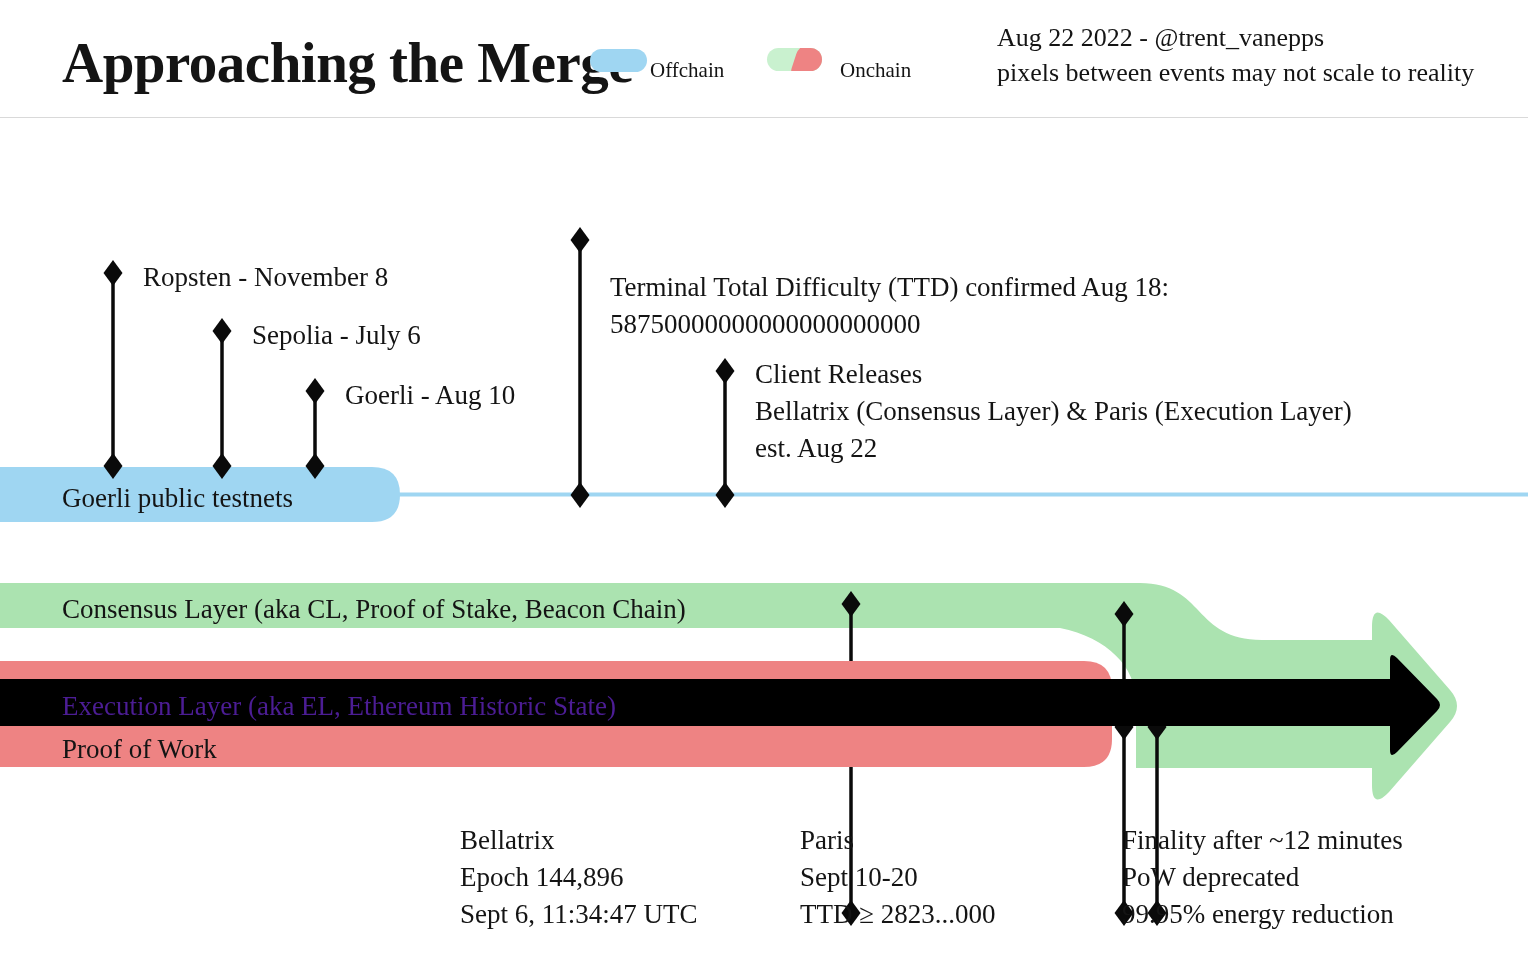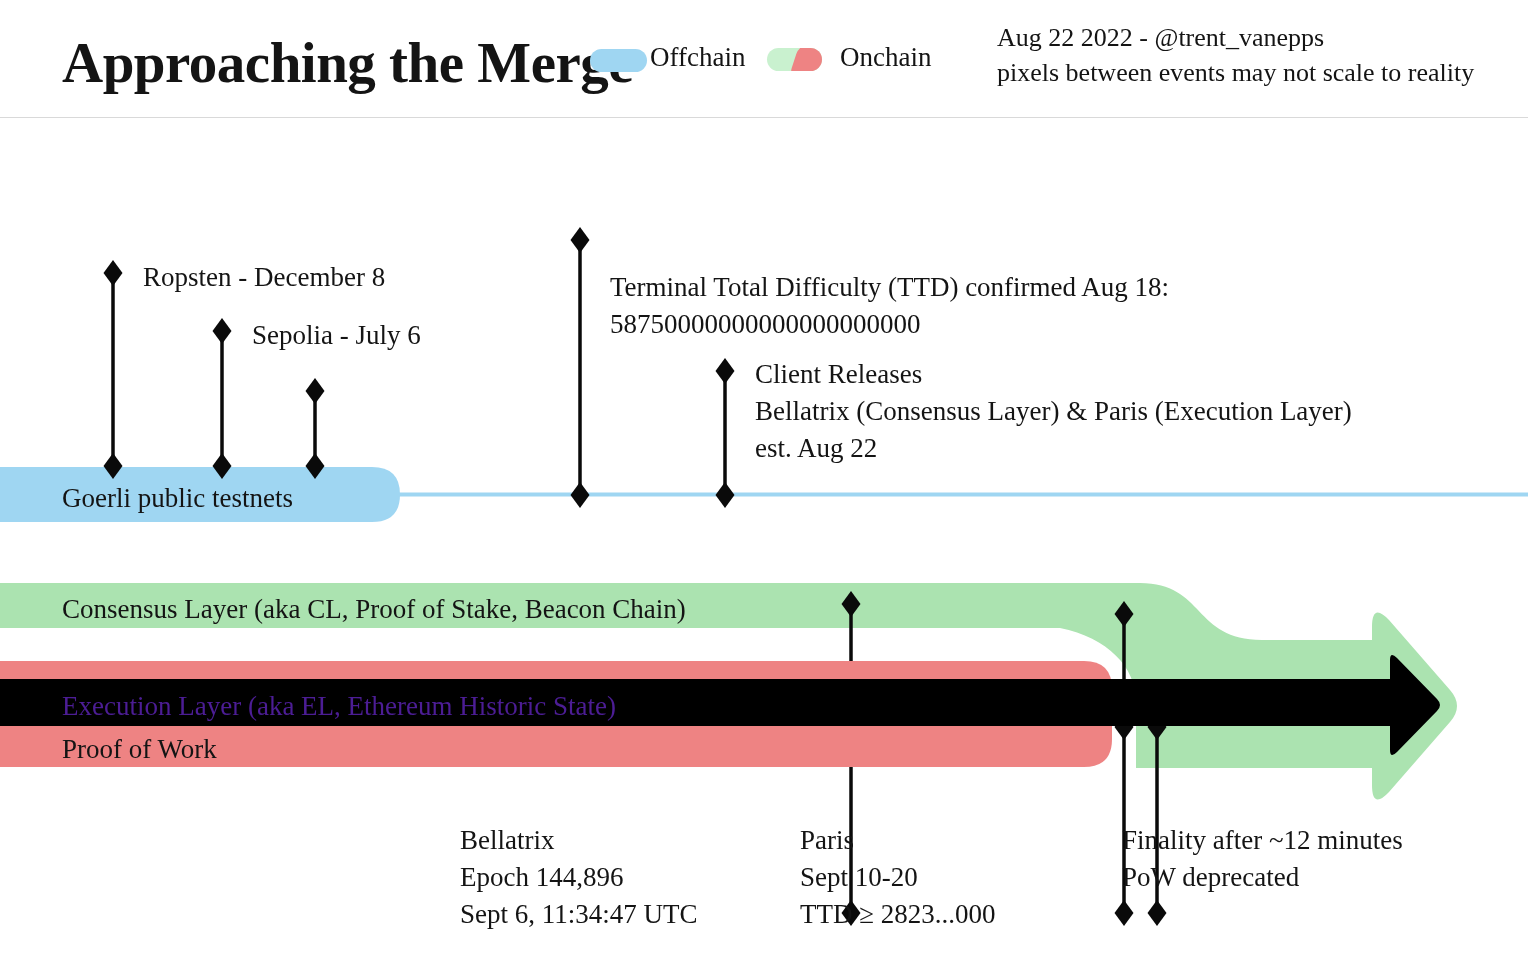"Offchain" .lgl { font-size: 27px -> 21px; top: 42px -> 58px }
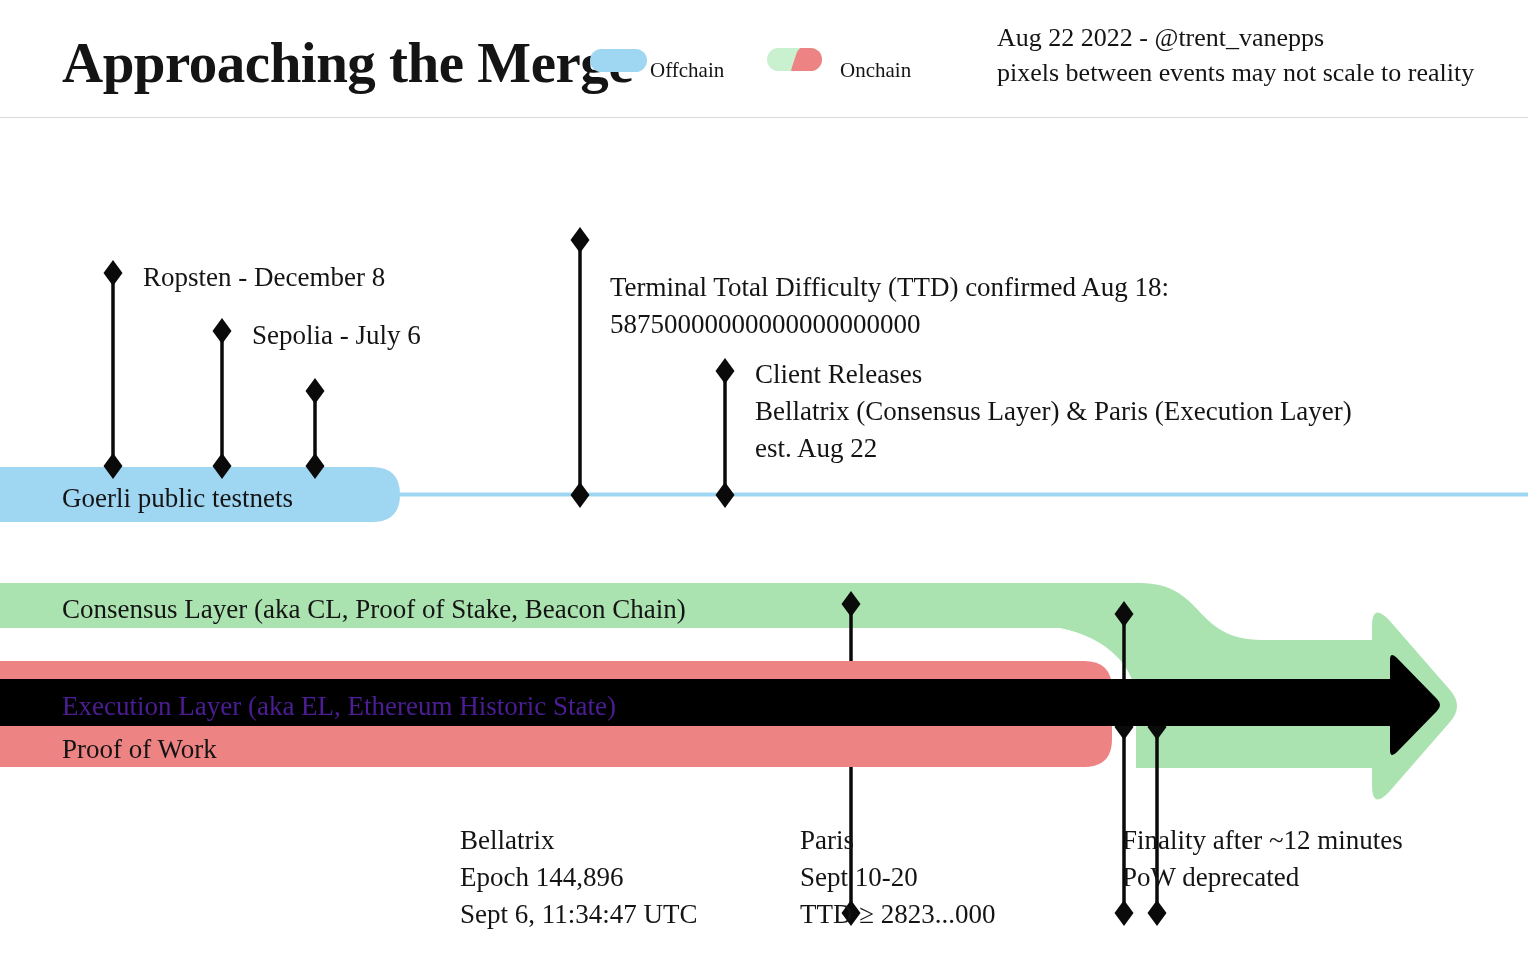"Ropsten - December 8" div.lbl { text: December -> November }
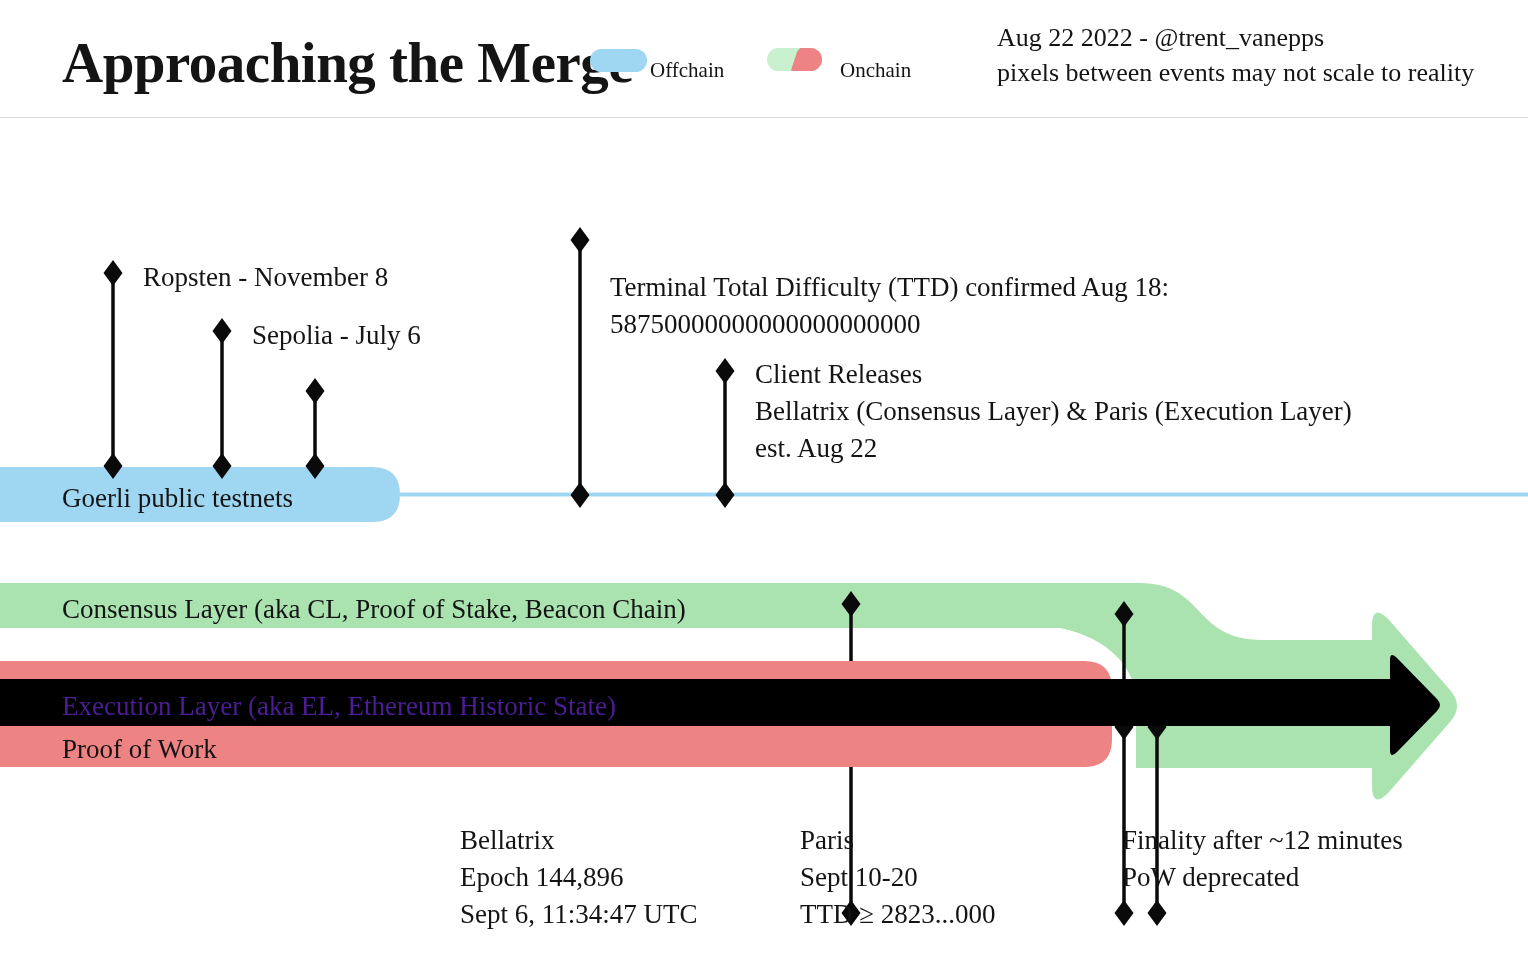"Goerli - Aug 10" div.lbl { html: none -> <div>Goerli - Aug 10</div> }
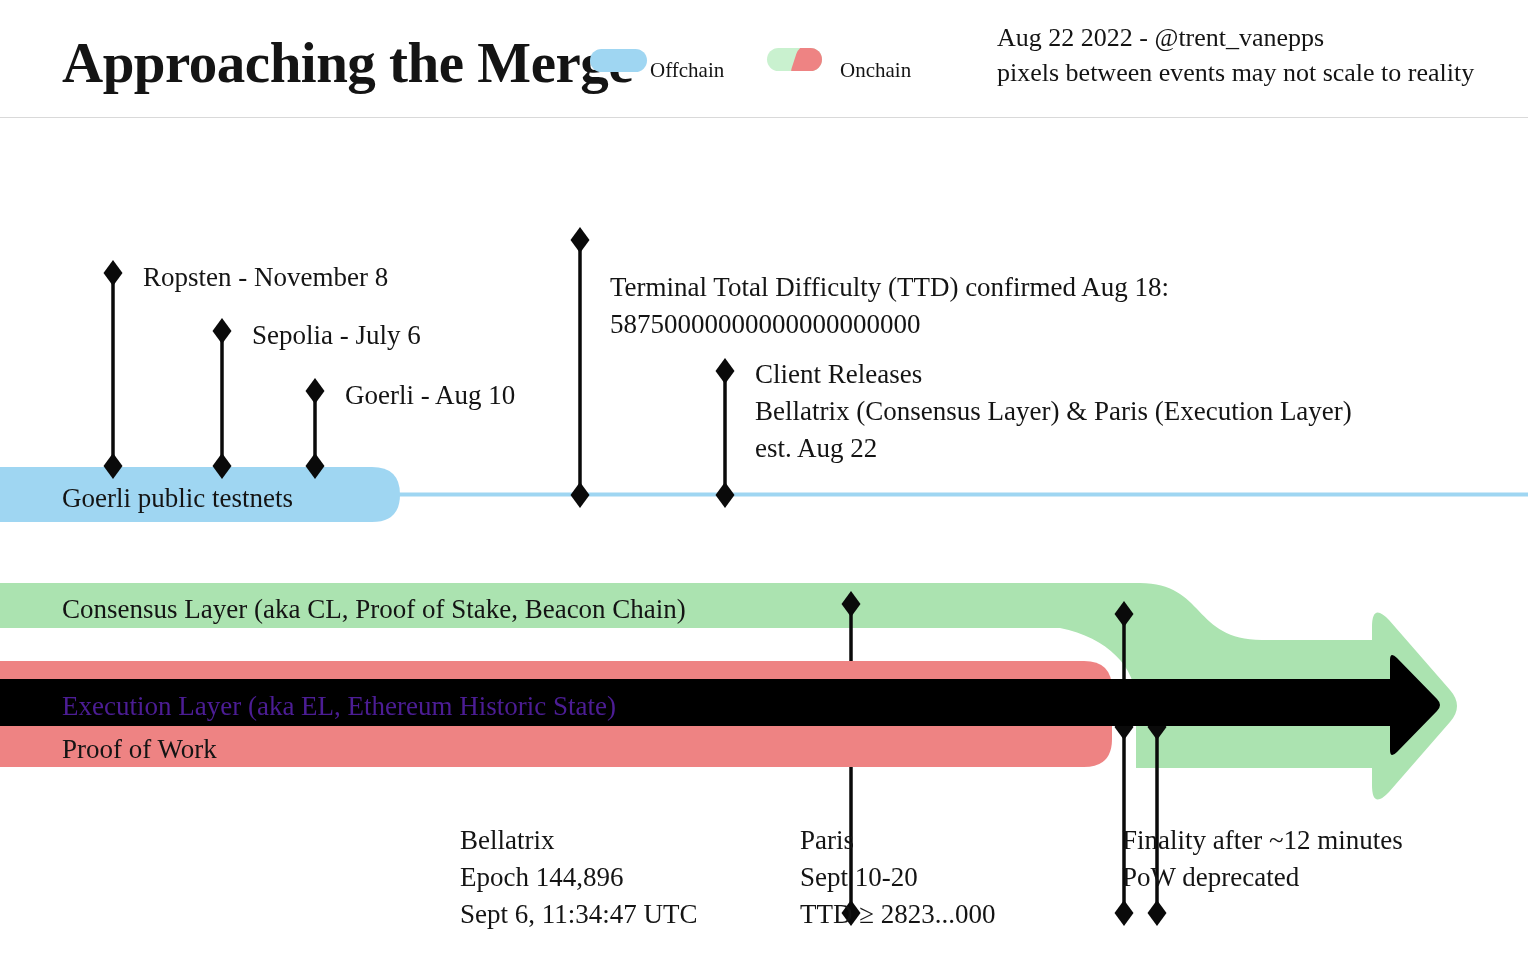"99.95% energy reduction" span { html: none -> <span>99.95% energy reduction</span> }
